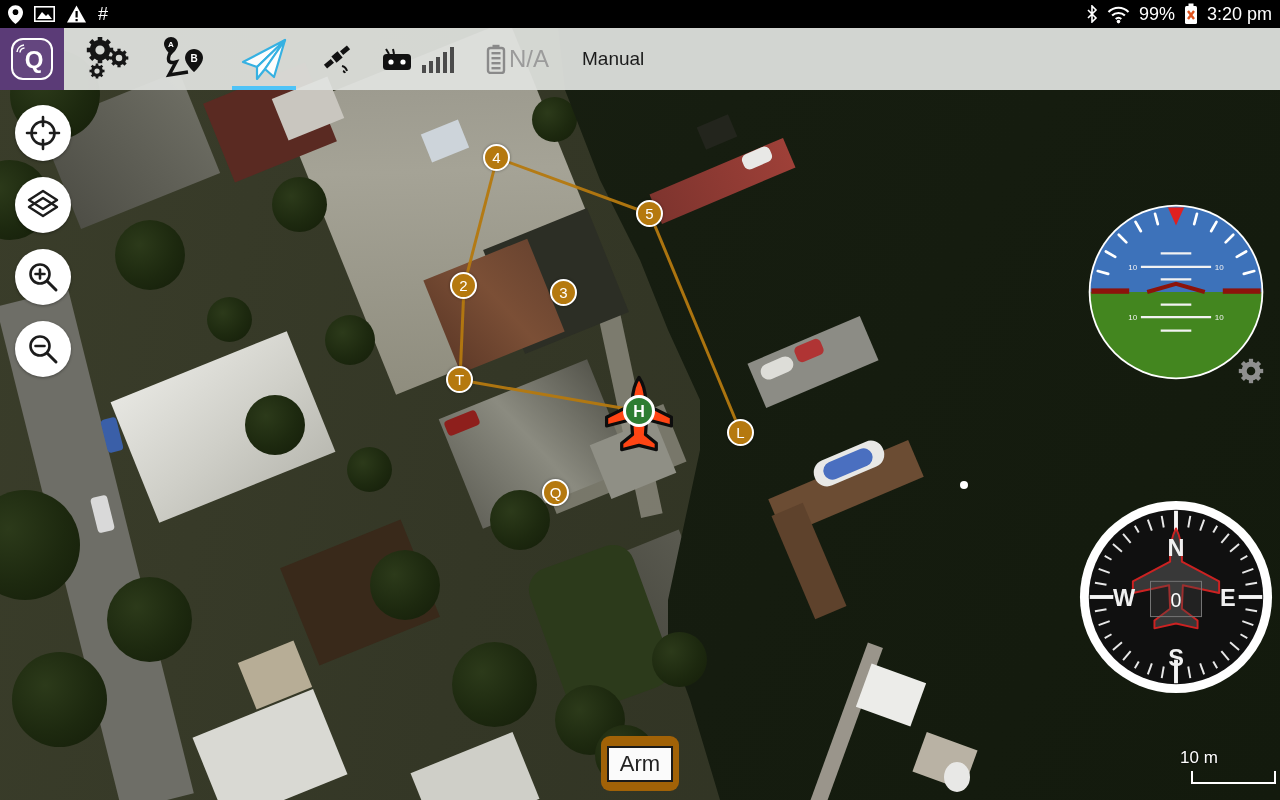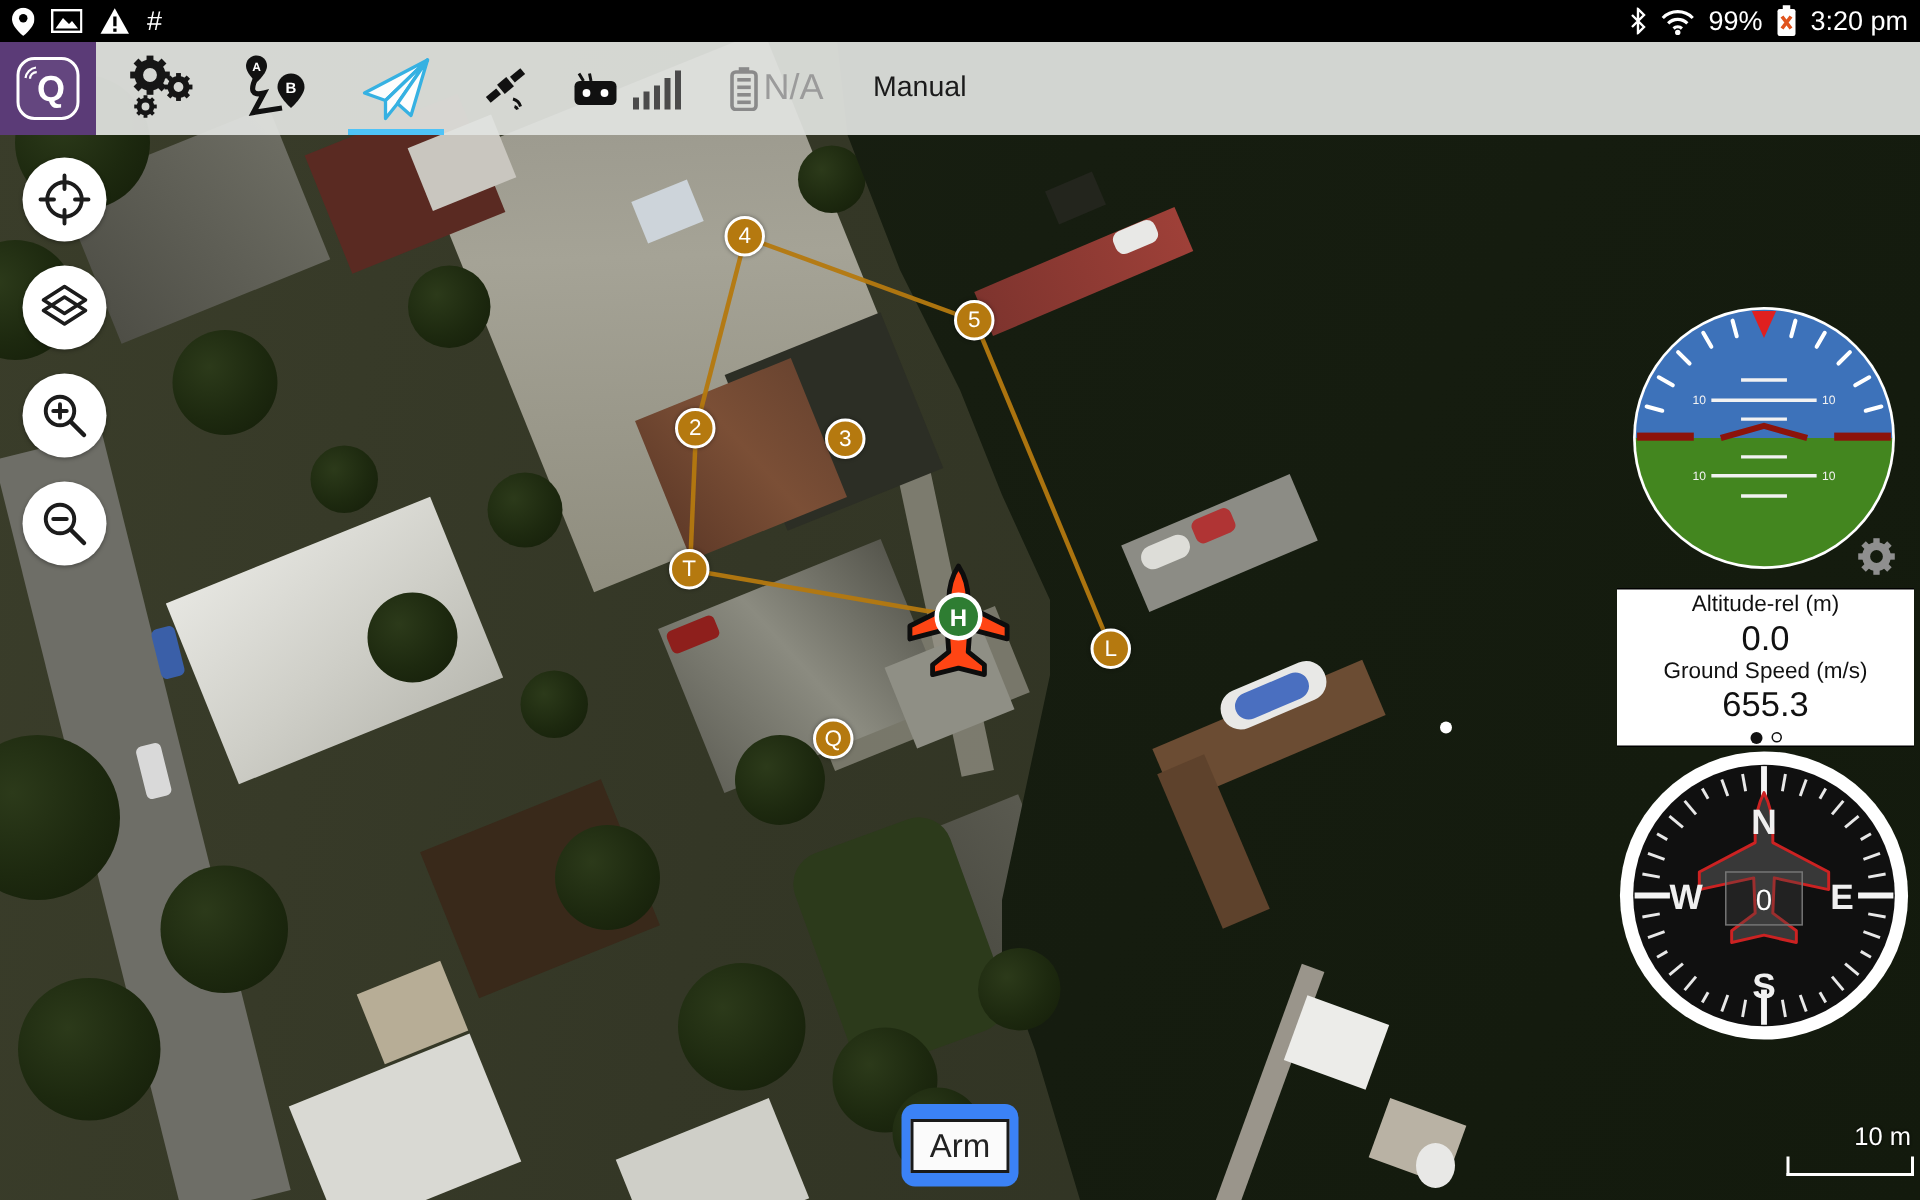"Altitude-rel (m)" div { html: <div> <div>Altitude-rel (m)</div> <div>0.0</div> <div>Ground Speed (m/s)</div> <div>655.3</div> <div> <span></span> <span></span> </div> </div> -> none }
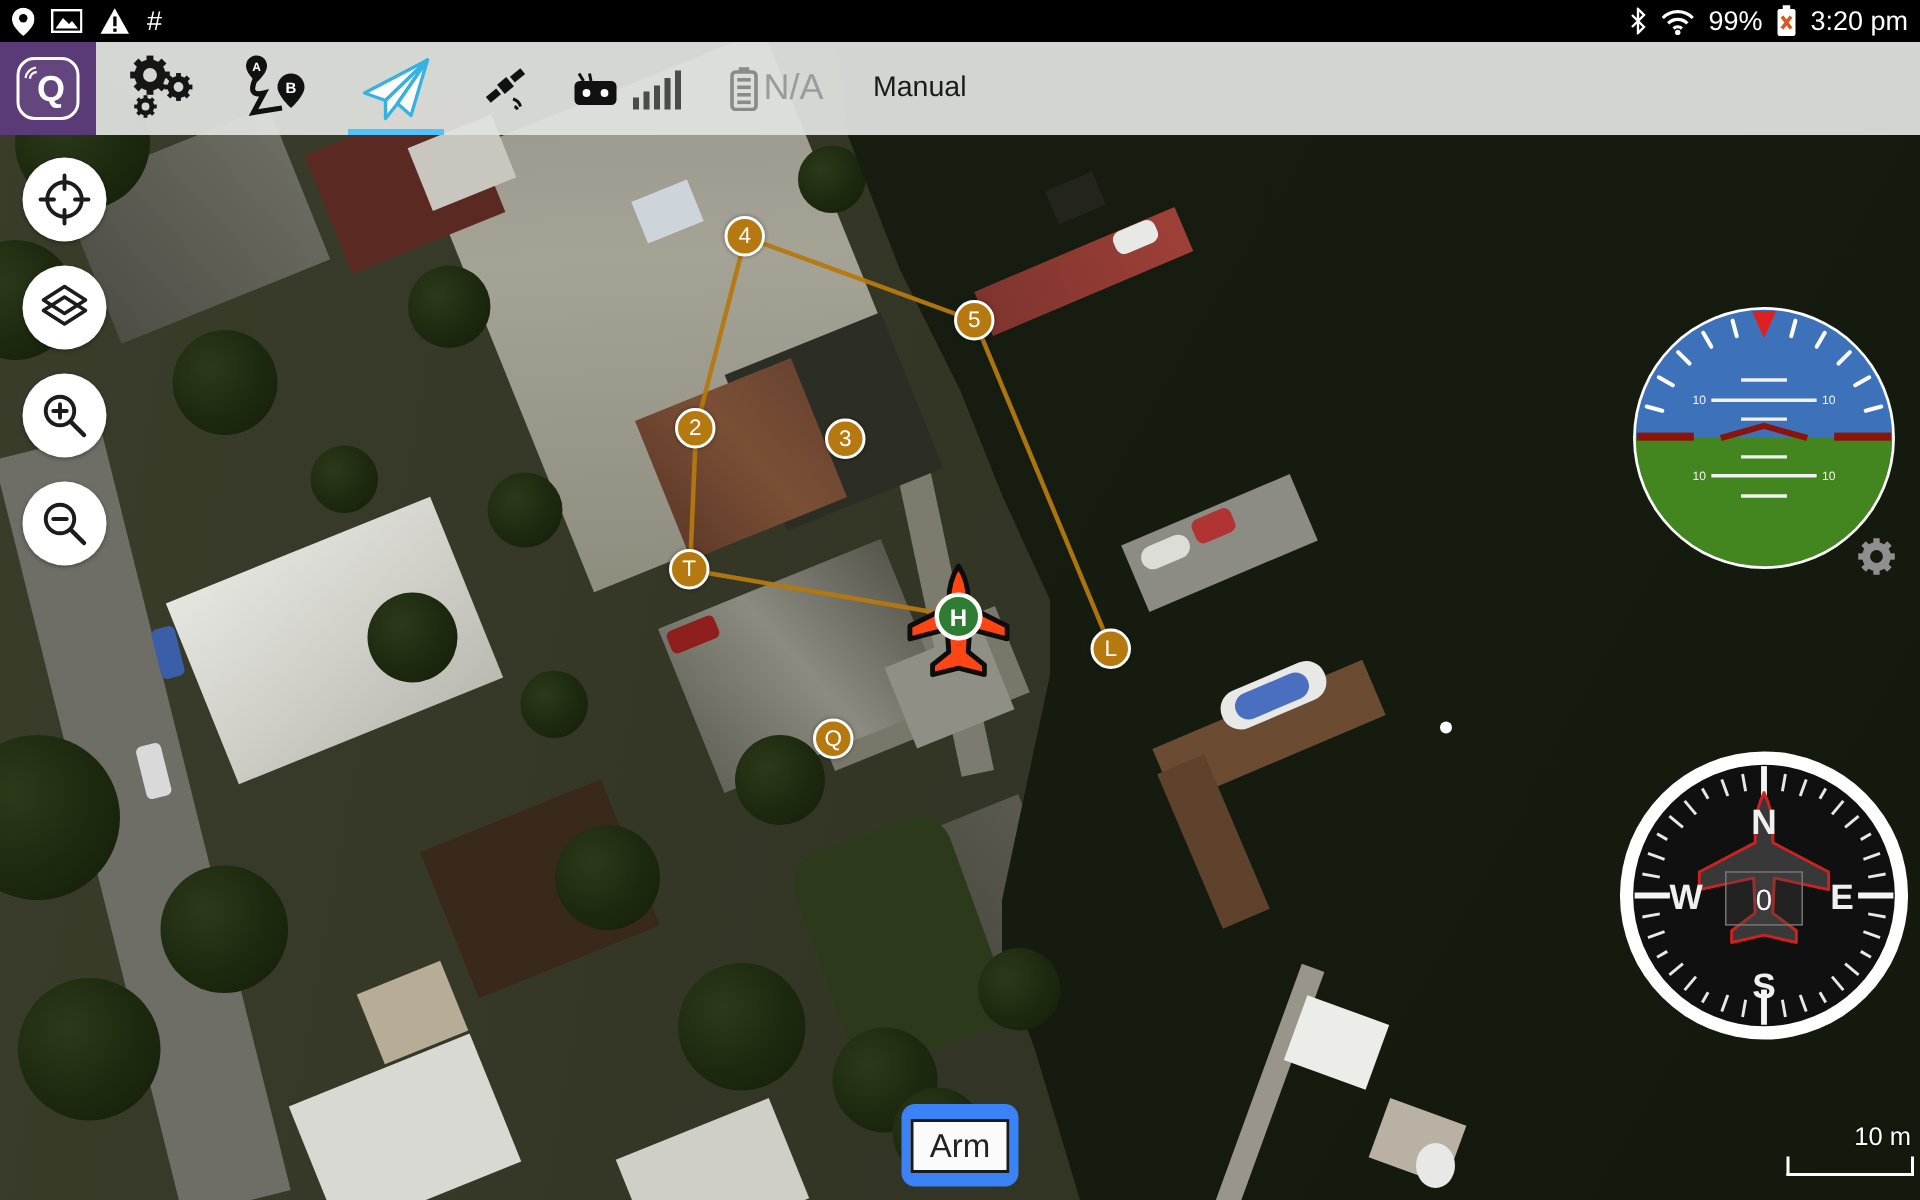"Arm" #arm-button { background: #3b82f6 -> #a16207 }
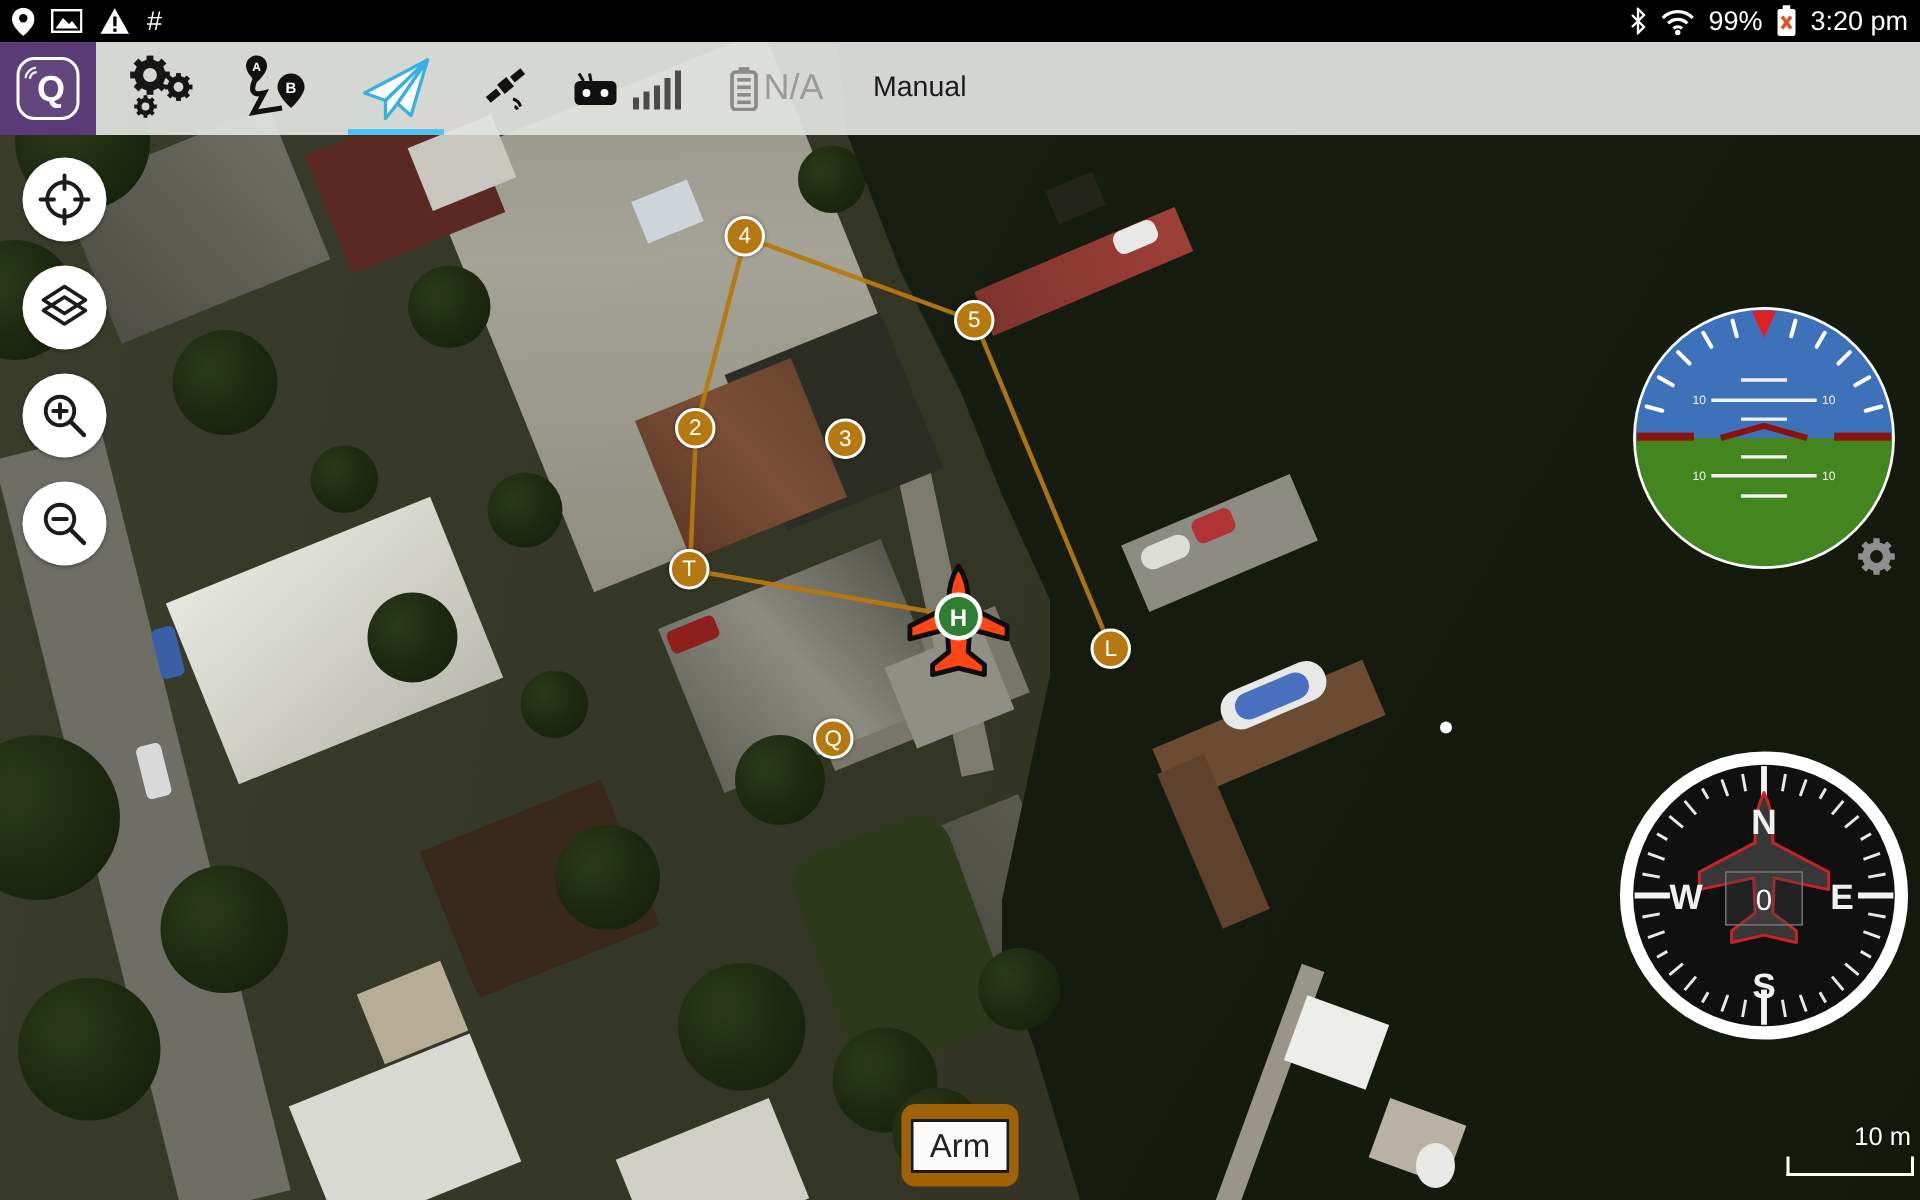"10 m" #scale { text-align: right -> left }
